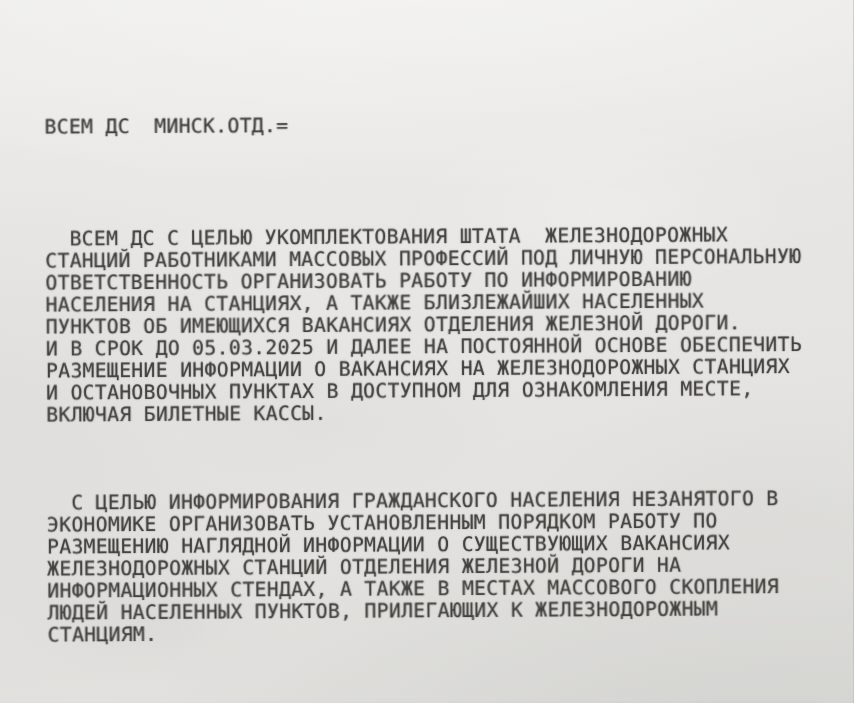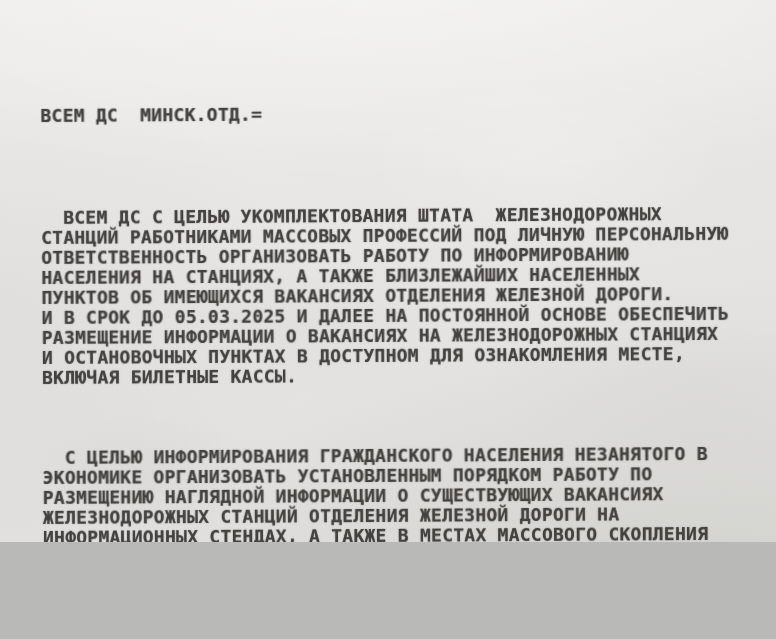"ВСЕМ ДС МИНСК.ОТД.=" .paper { font-weight: bold -> none; height: 542px -> 639px }
